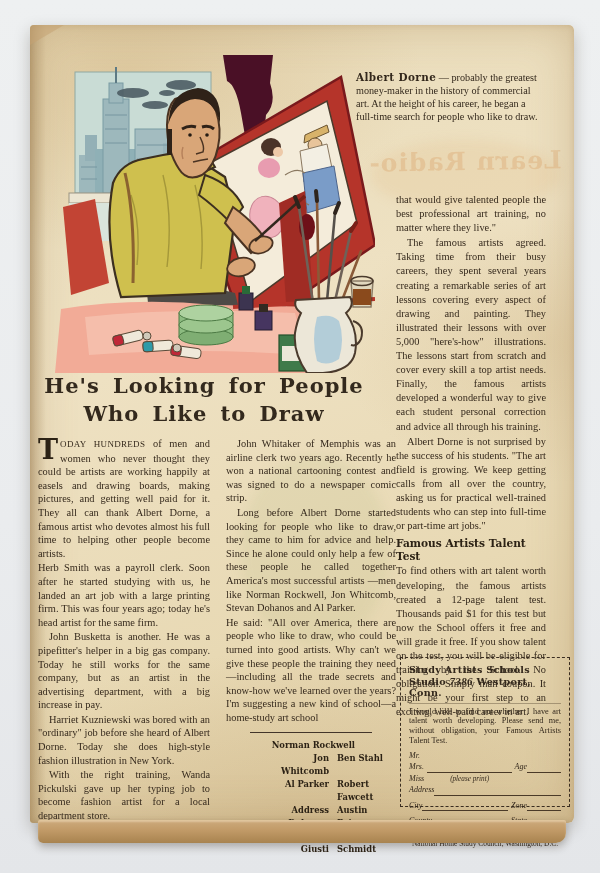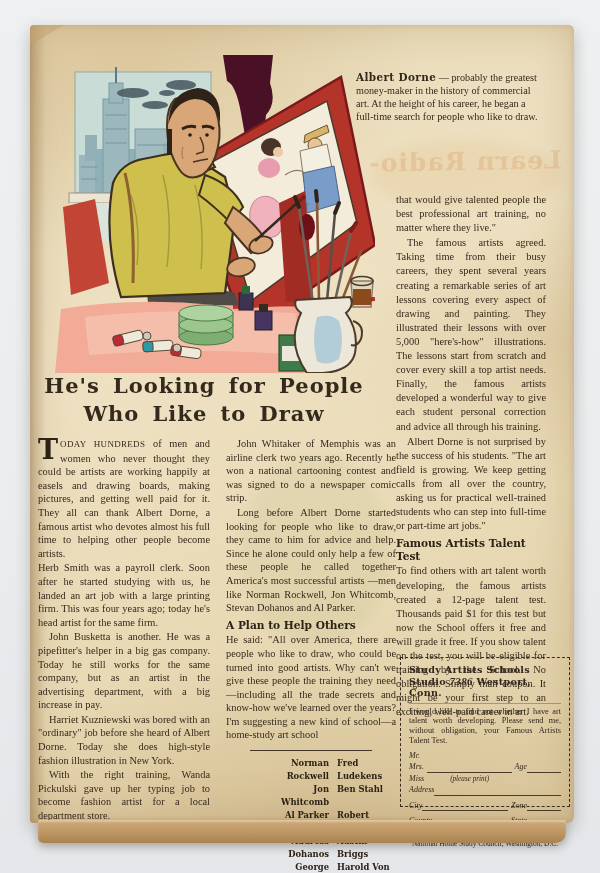"A Plan to Help Others" div.subhead { html: <div>A Plan to Help Others</div> -> none }
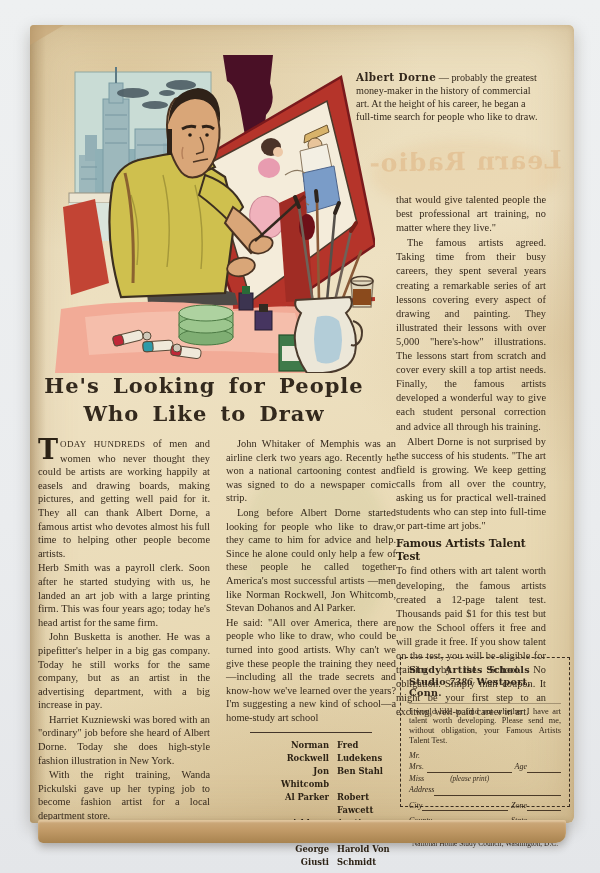"Fred Ludekens" span.r { html: <span>Fred Ludekens</span> -> none }
